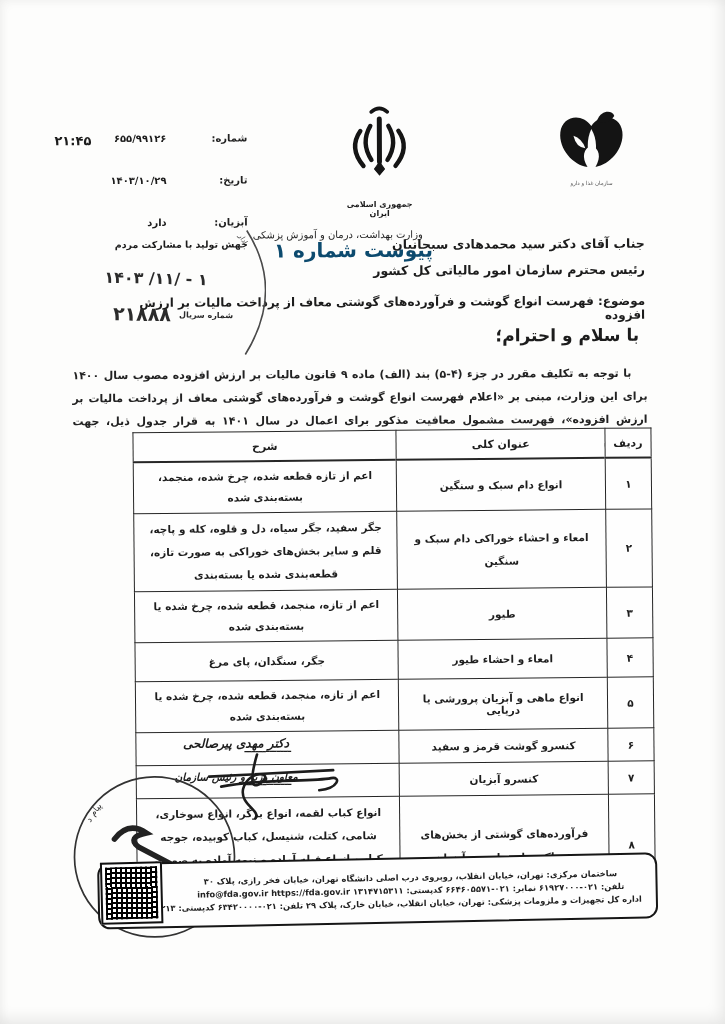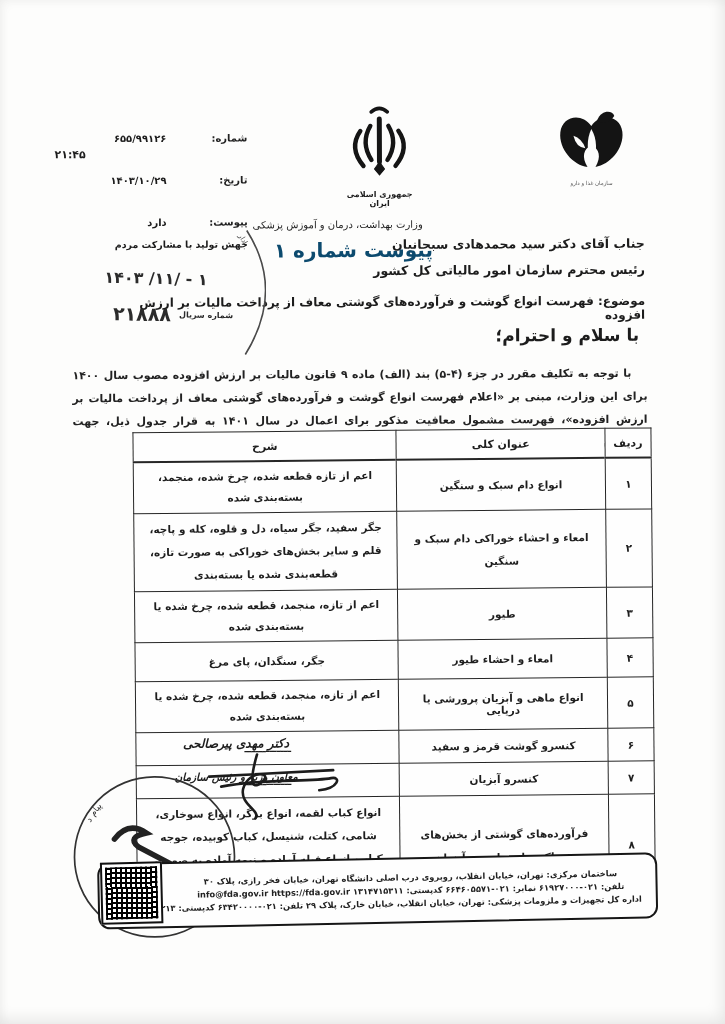"۲۱:۴۵" .timestamp { font-size: 11px -> 13px; top: 147px -> 132px }
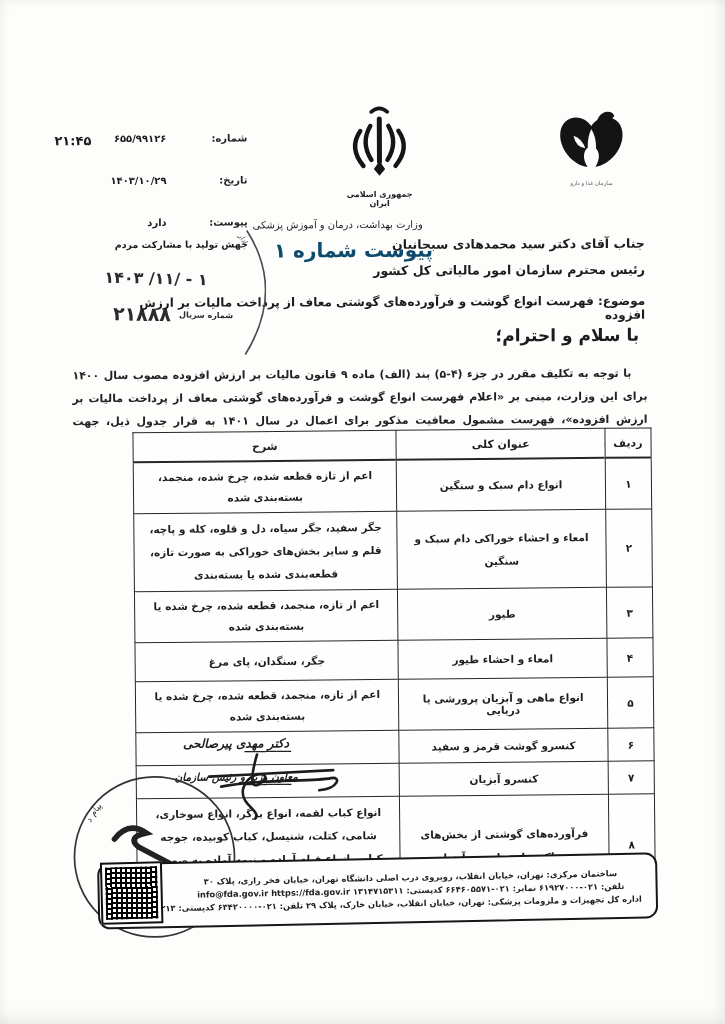"جمهوری اسلامی ایران" .emblem-caption1 { margin-top: 8px -> 18px }
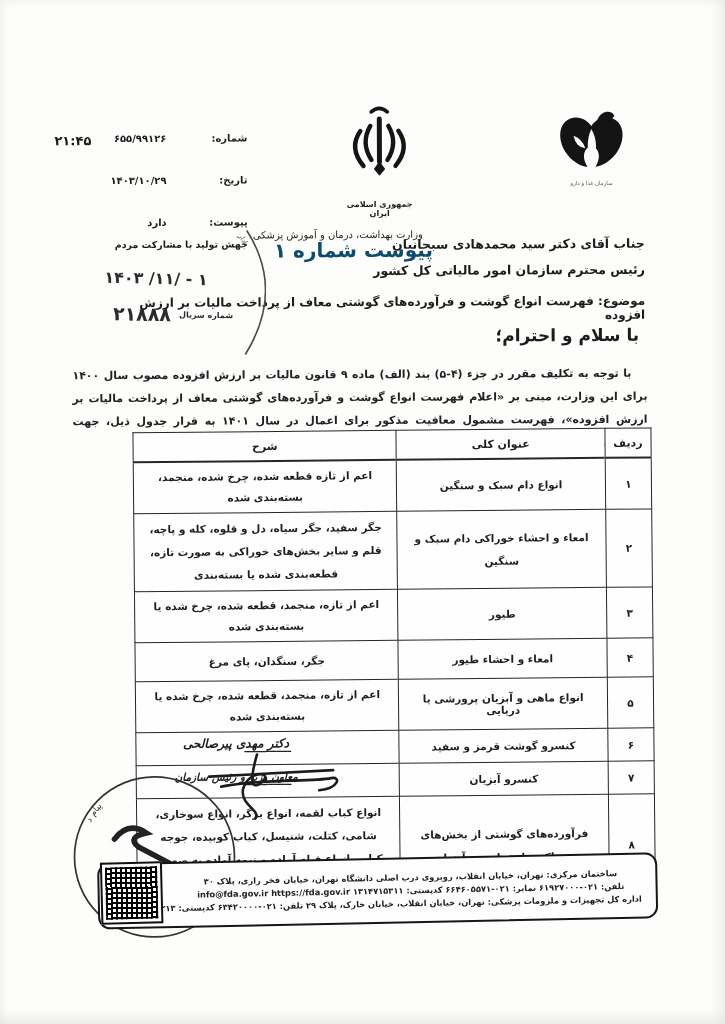"پیوست:" span.meta-label { text: پیوست -> آبزیان }
